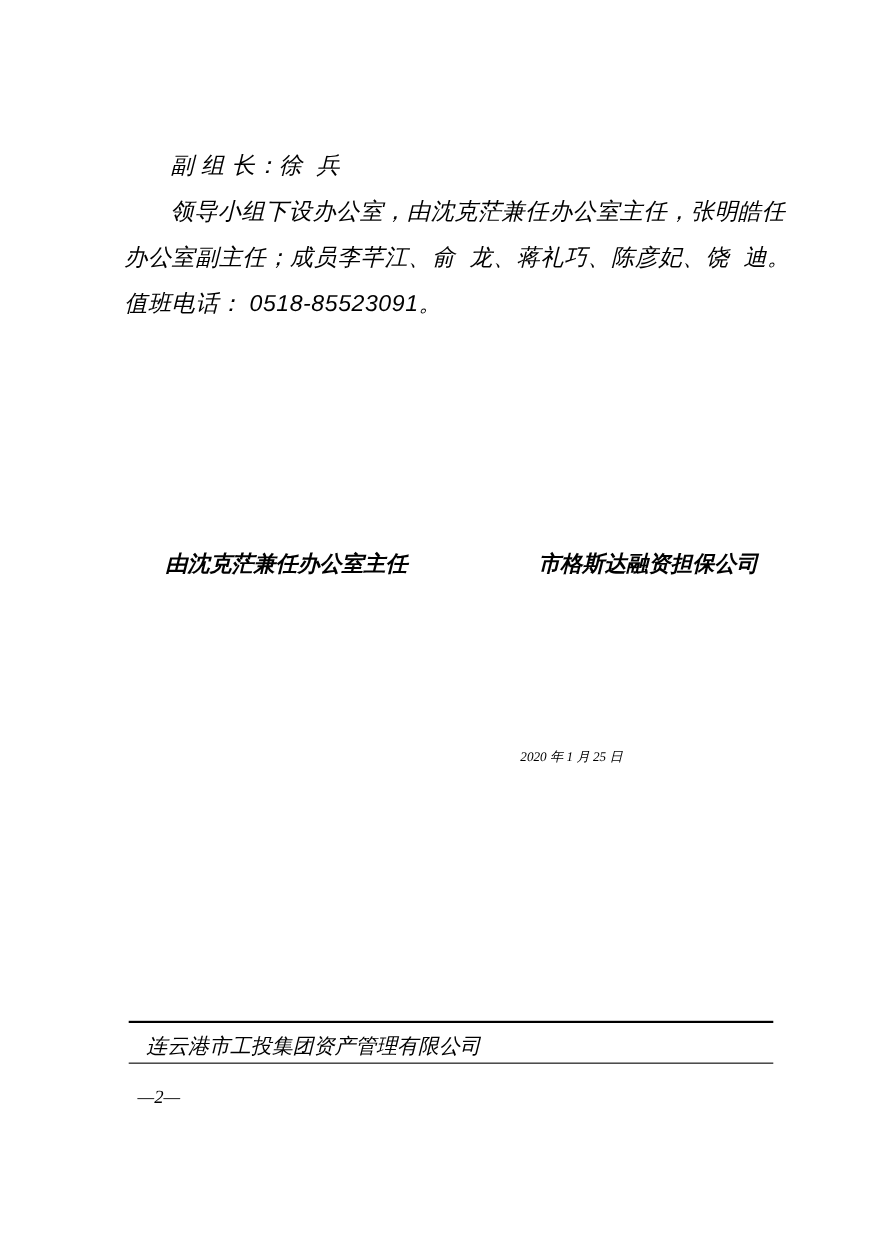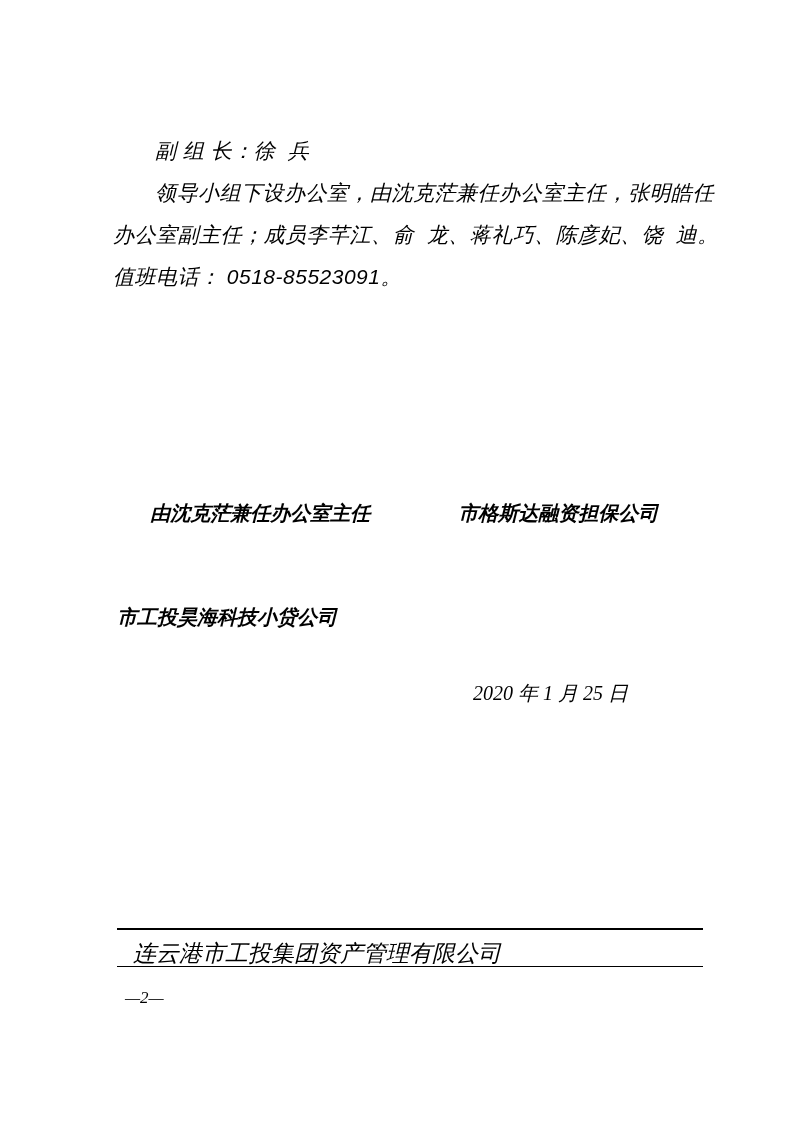"市格斯达融资担保公司" .sig-row .second { margin-left: 88px -> 119px }
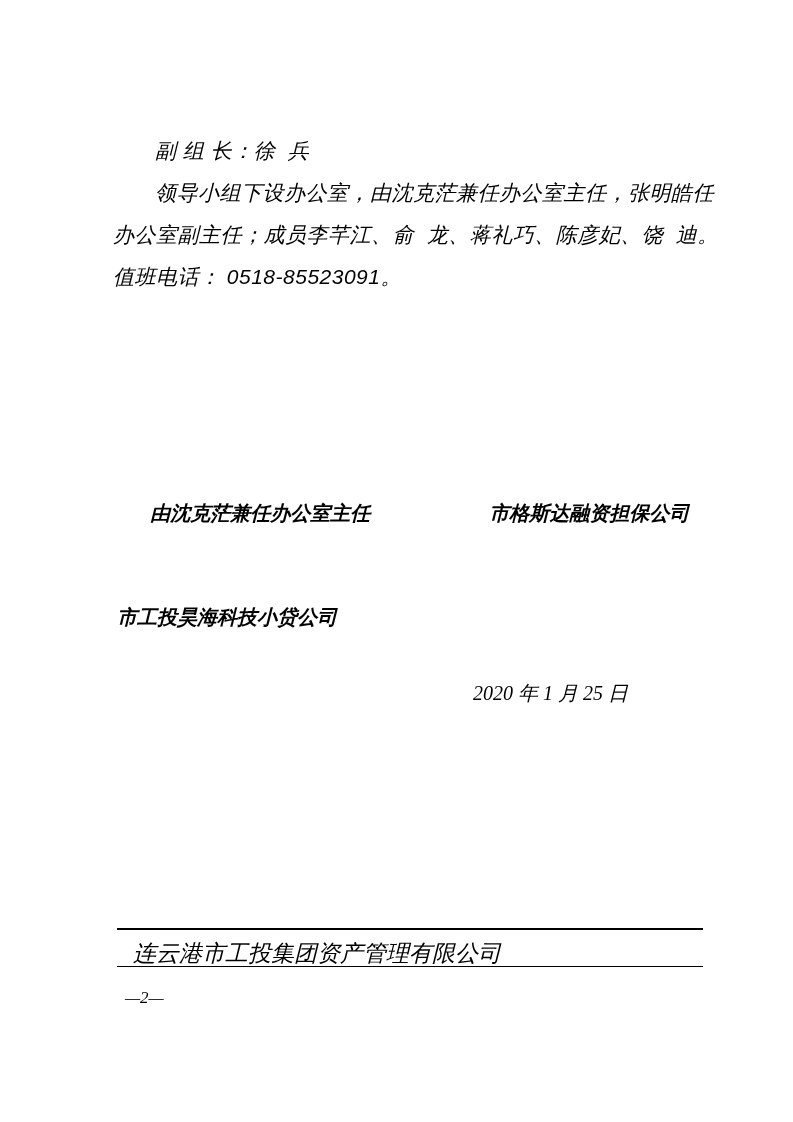"市工投昊海科技小贷公司" div.sig-row-2 { html: <div>市工投昊海科技小贷公司</div> -> none }
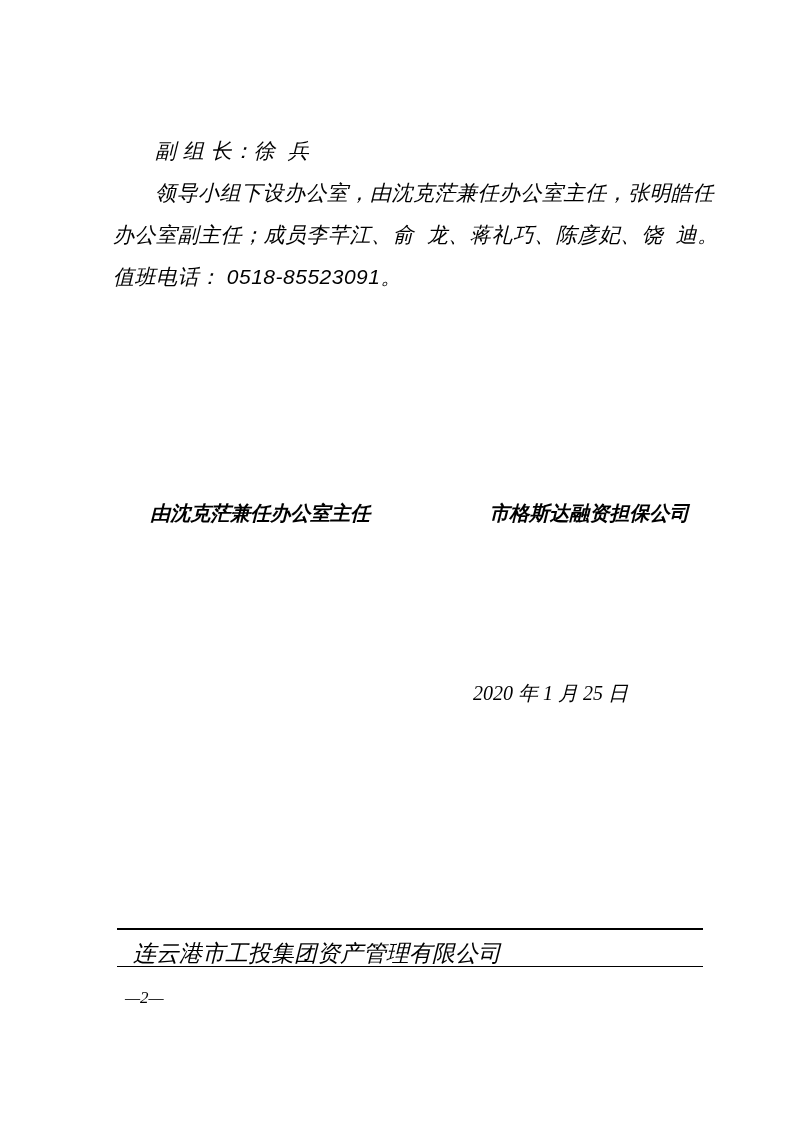"2020 年 1 月 25" .date-line { font-size: 20px -> 12px }
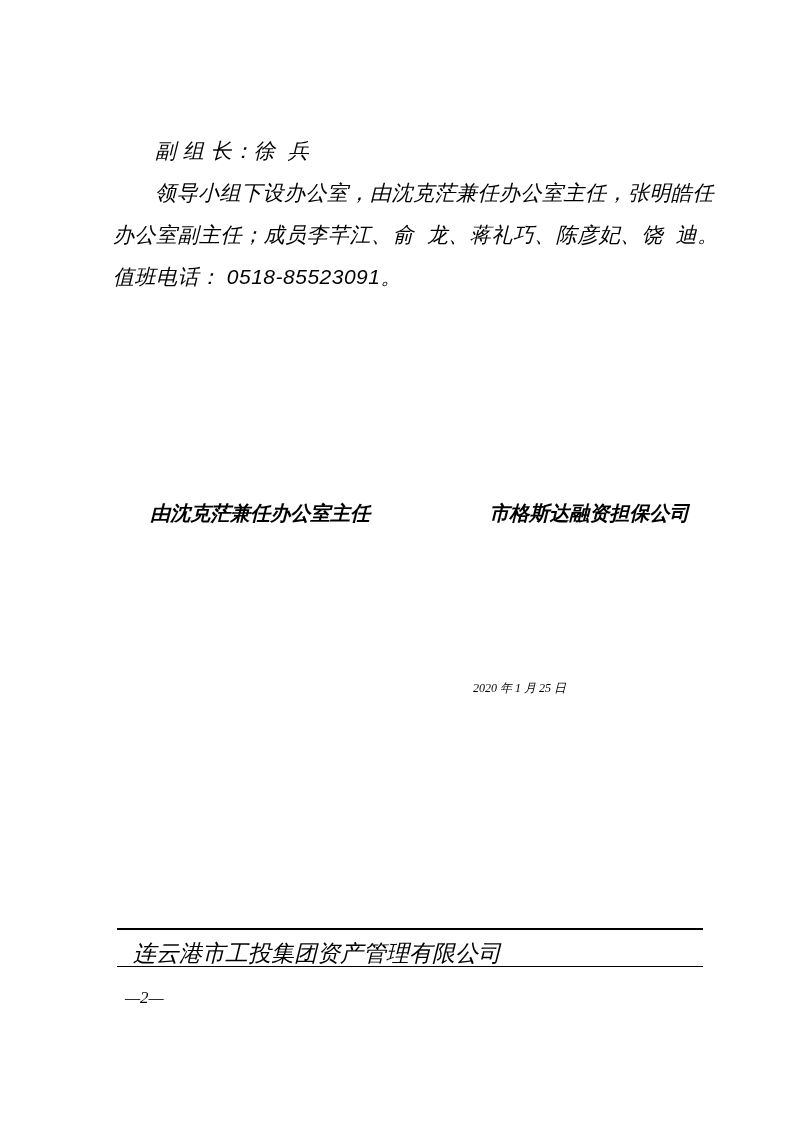"连云港市工投集团资产管理有限公司" .footer-row { font-size: 23px -> 19px }
